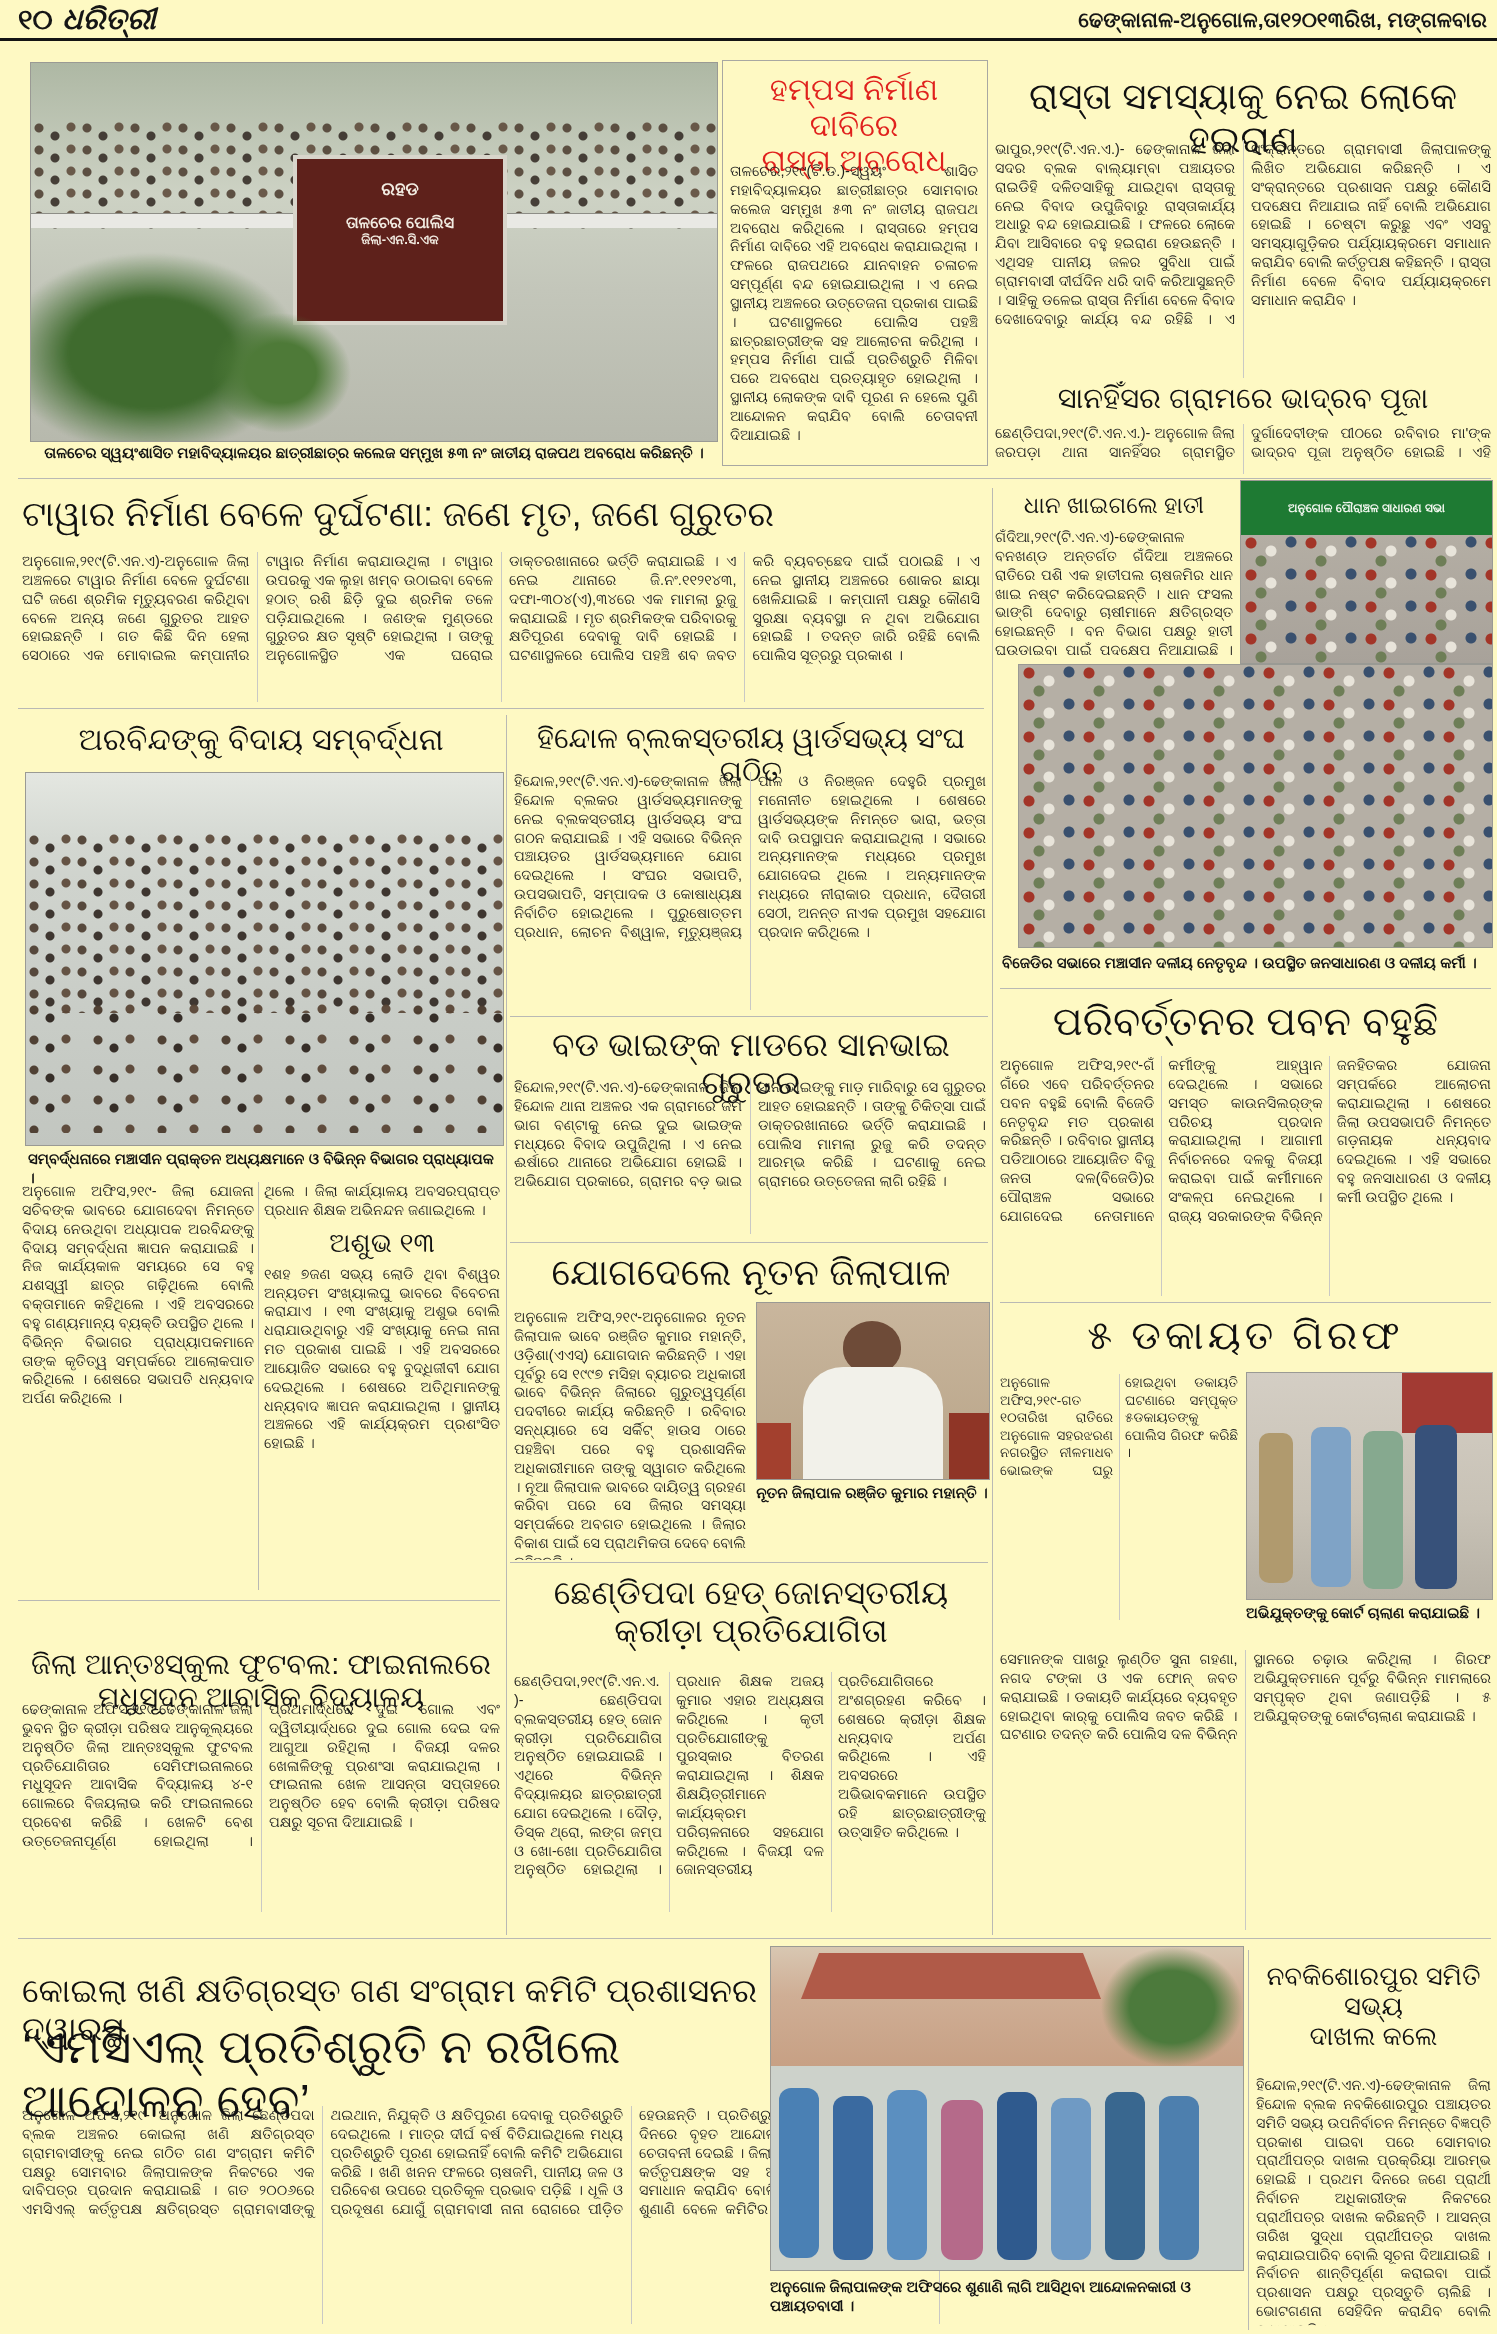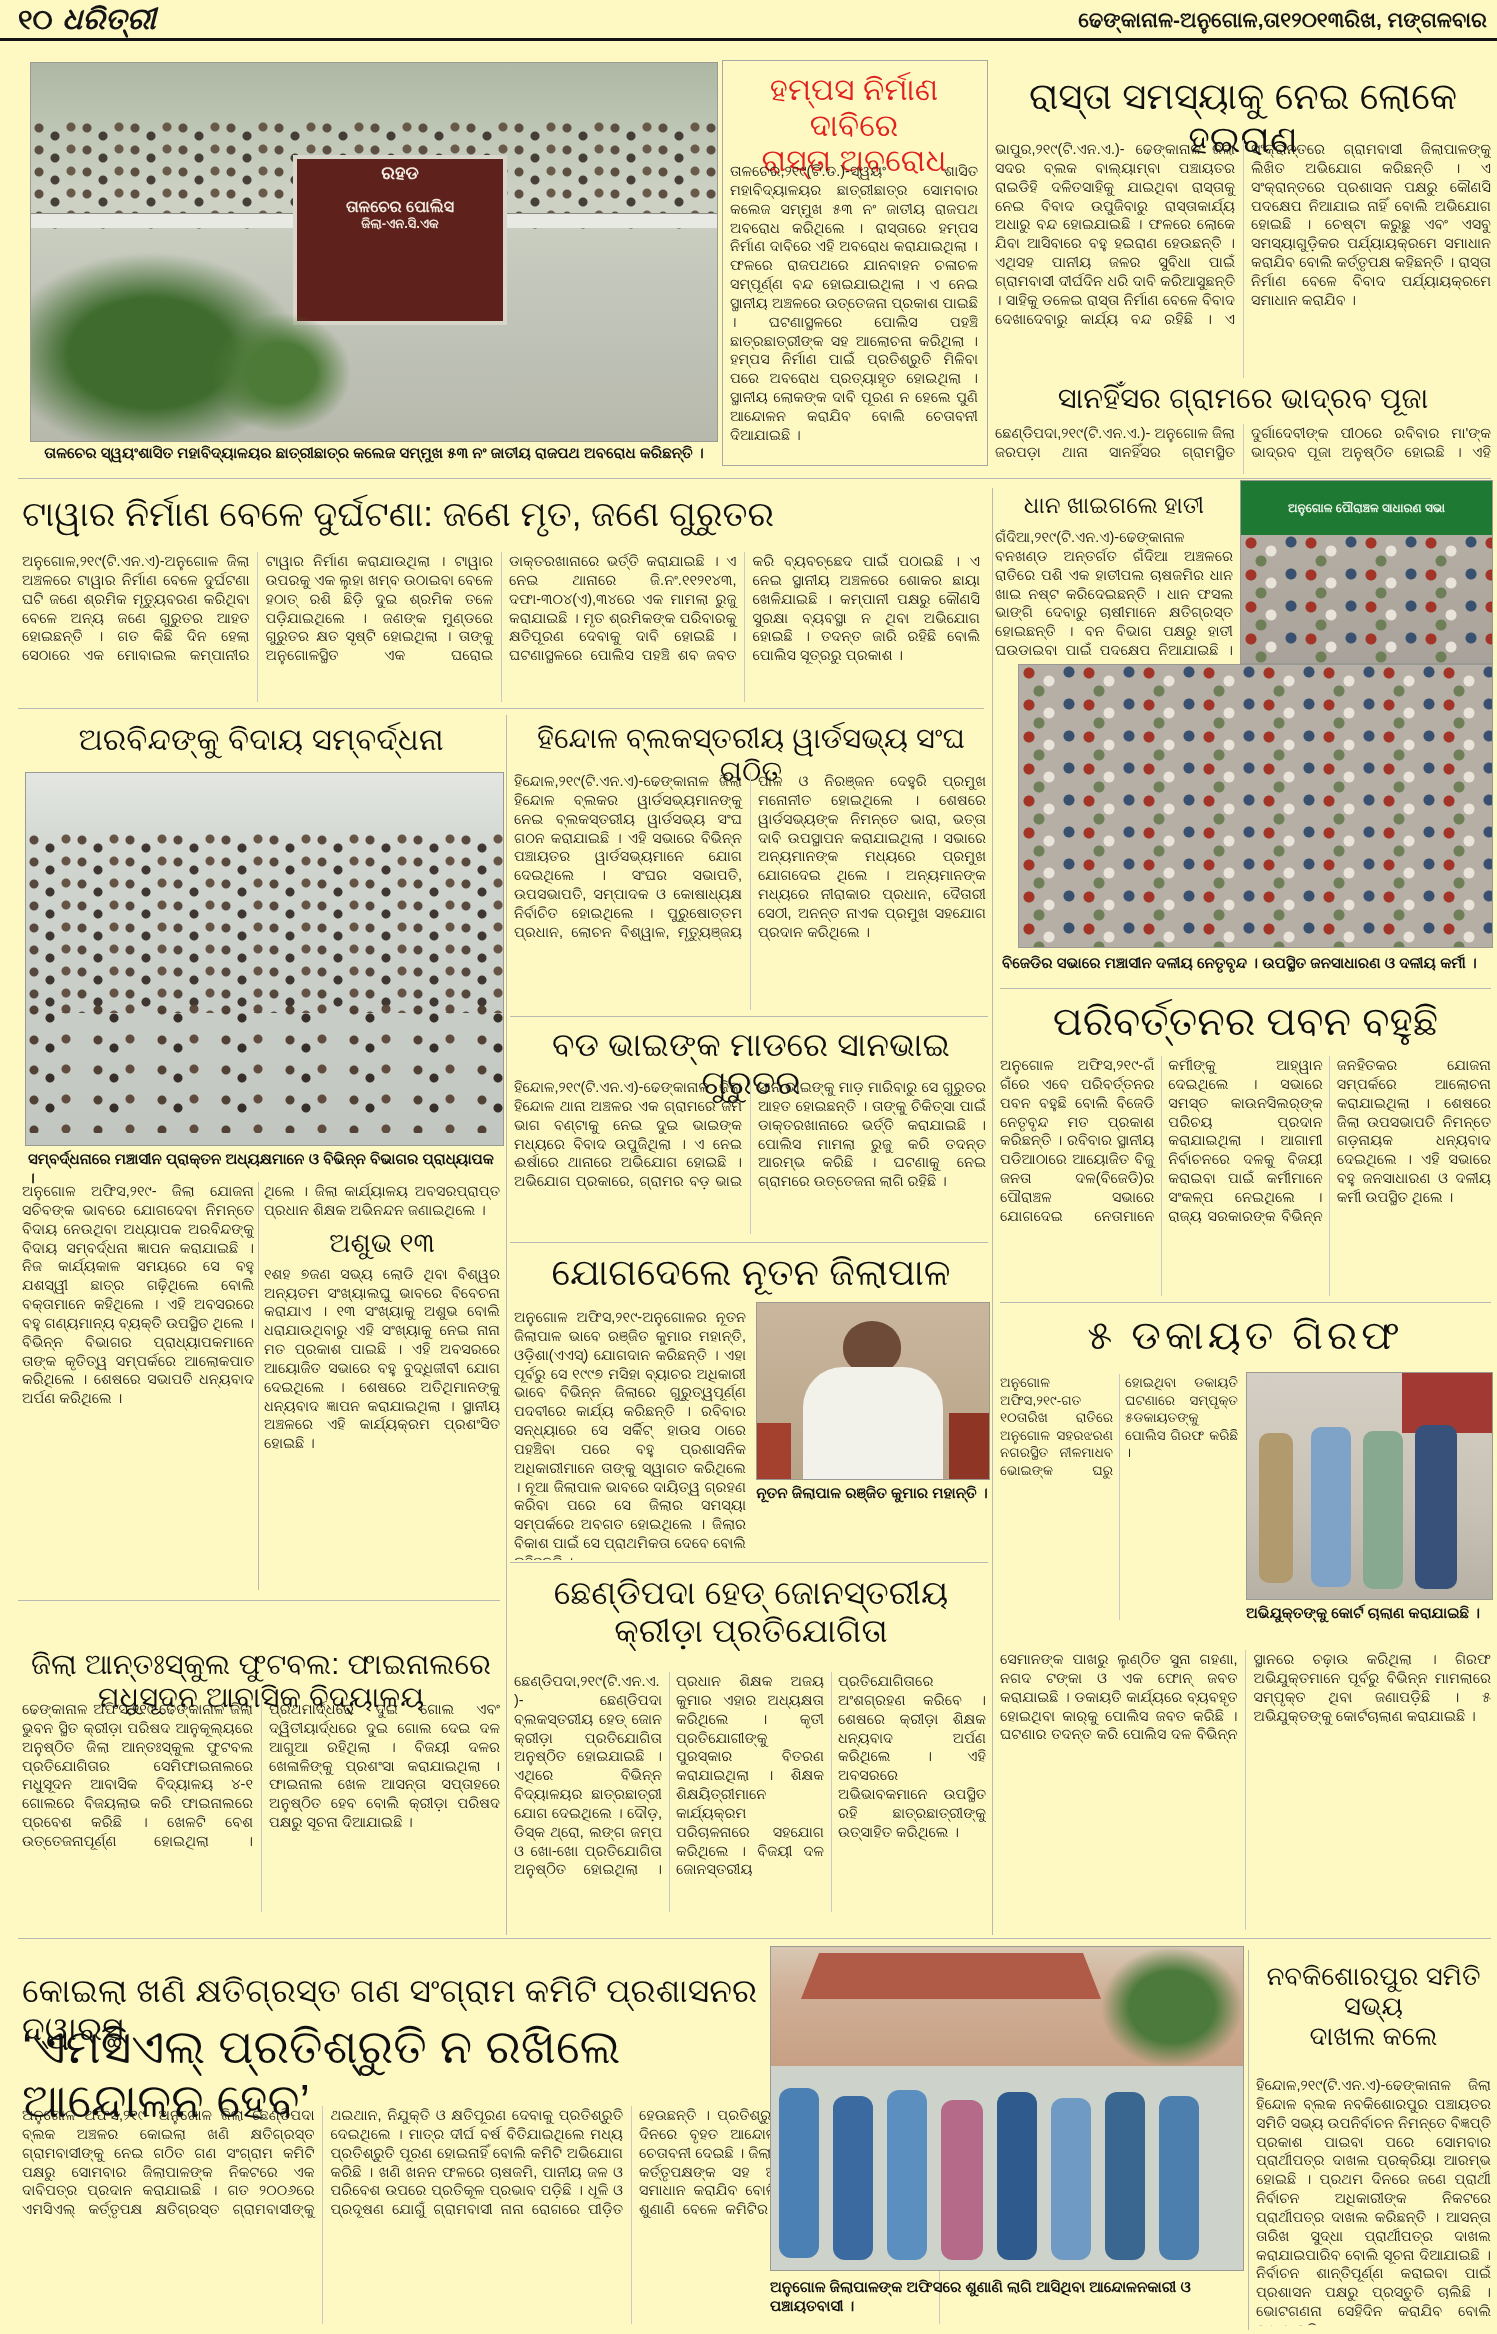"ରହଡ" div.abs { padding-top: 4px -> 20px }
